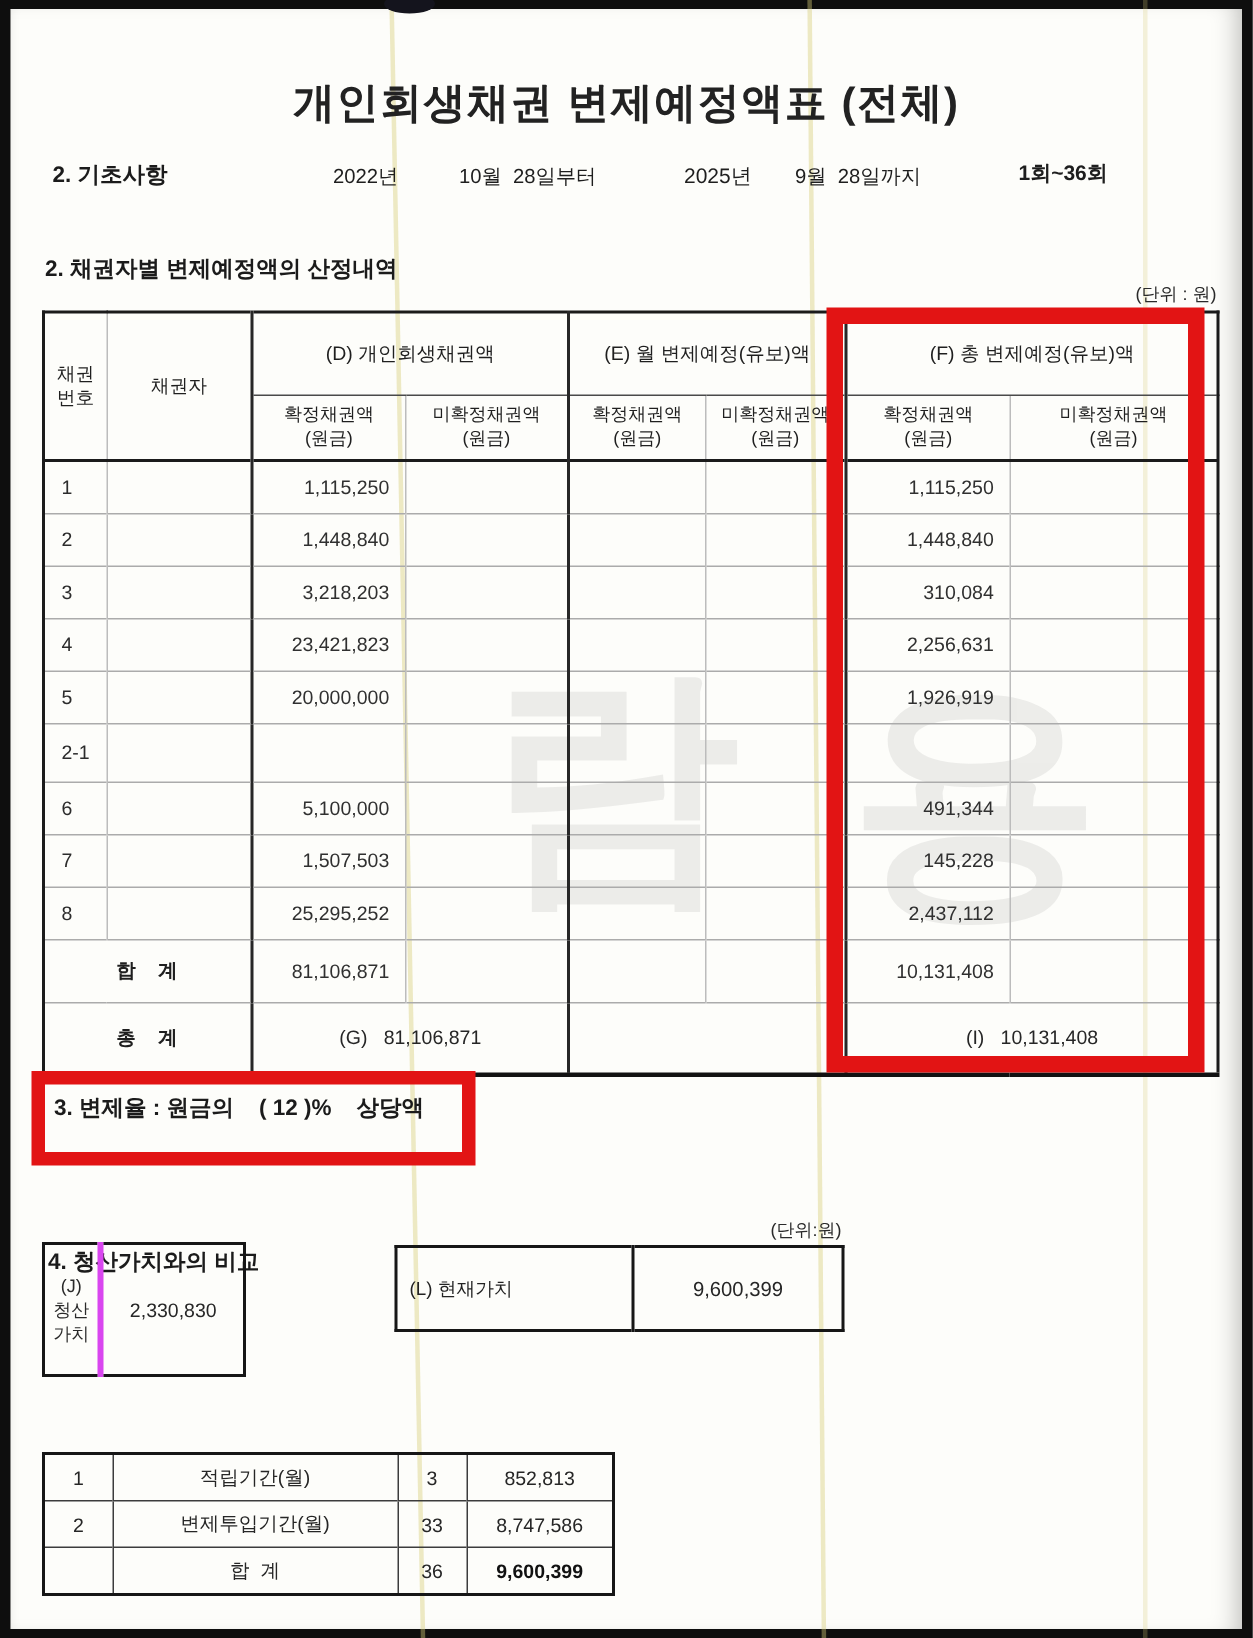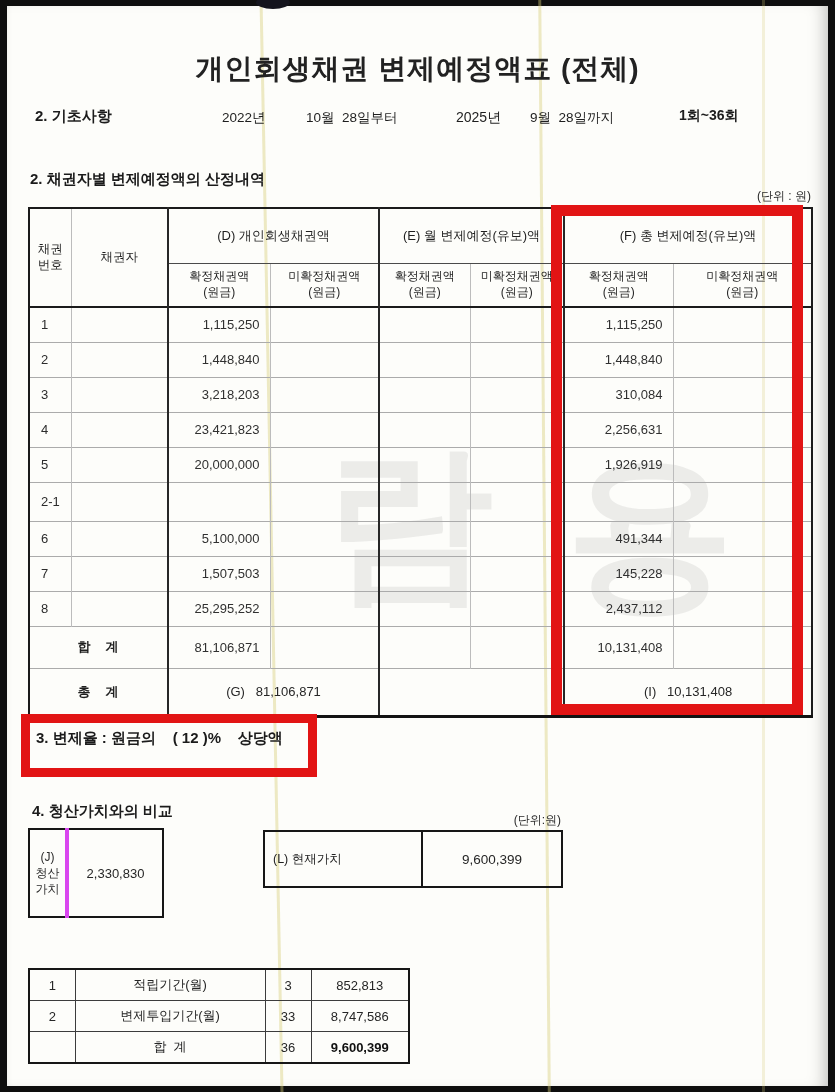"4. 청산가치와의 비교" span.t { top: 802px -> 832px }
